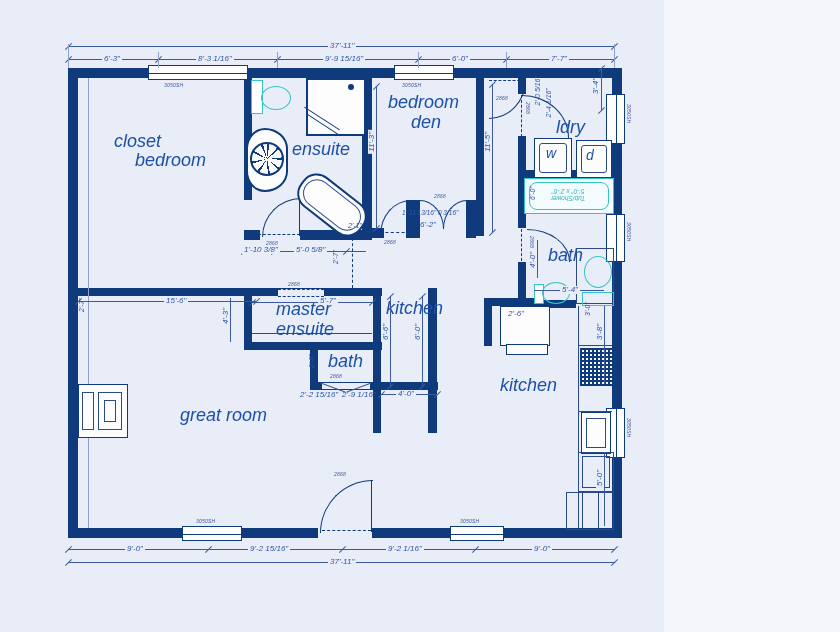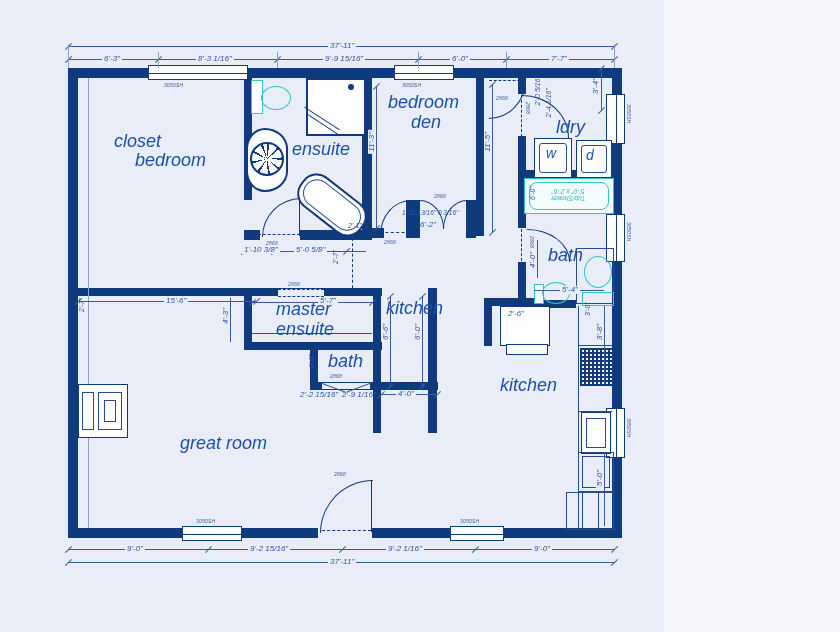"great room" div.rl { top: 434px -> 406px }
